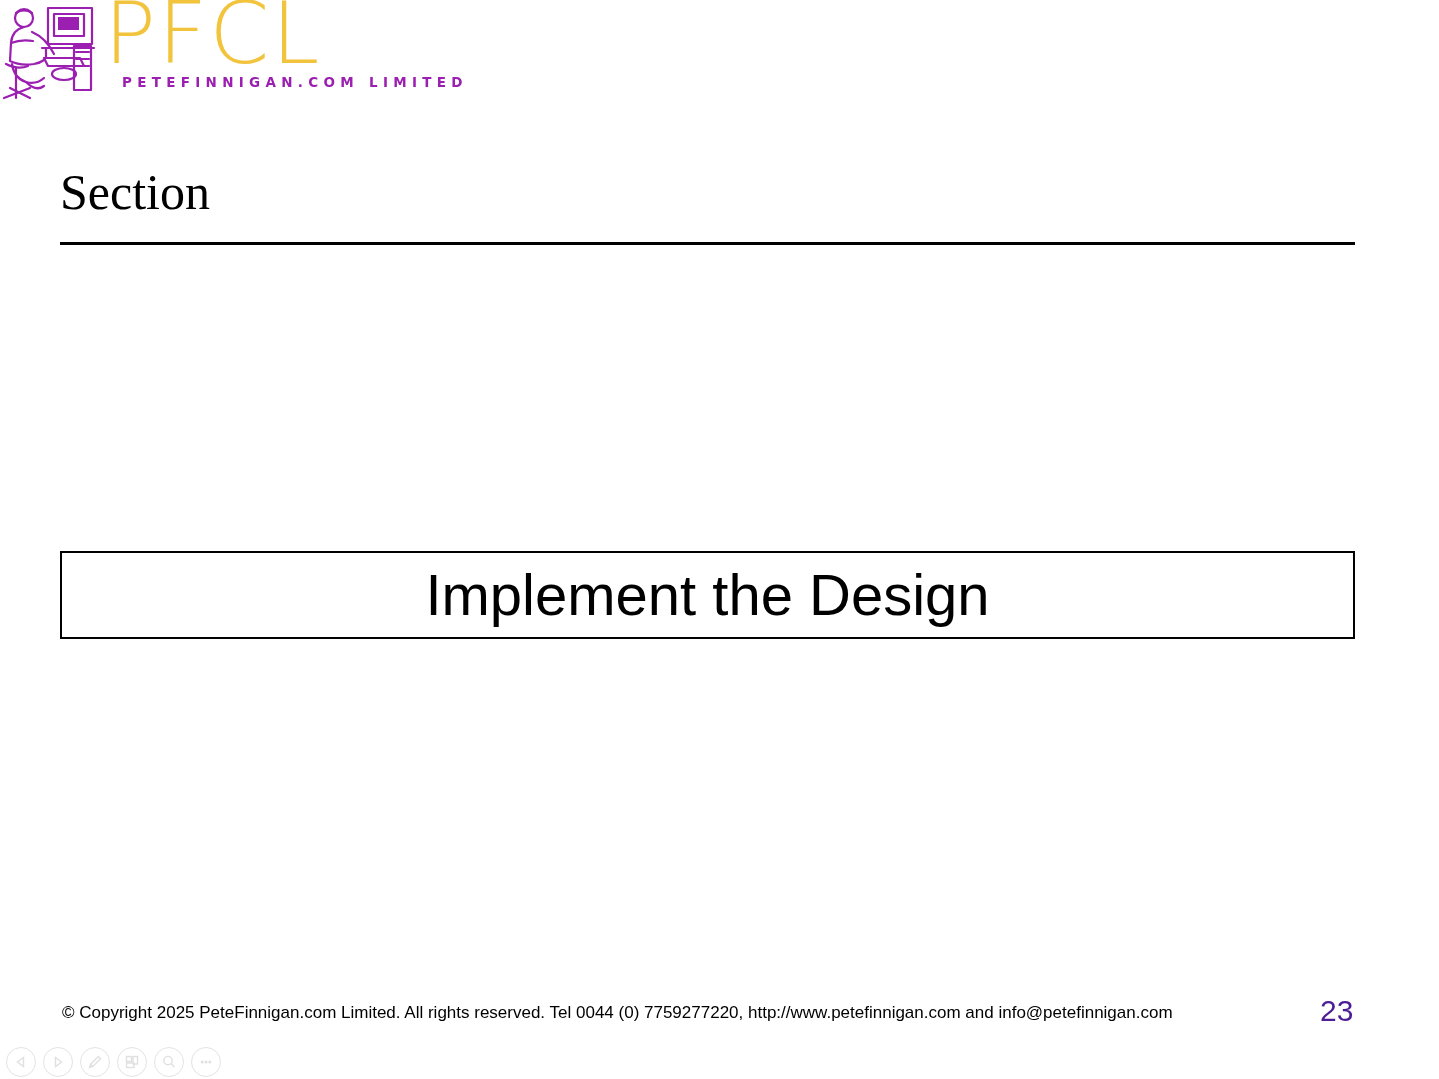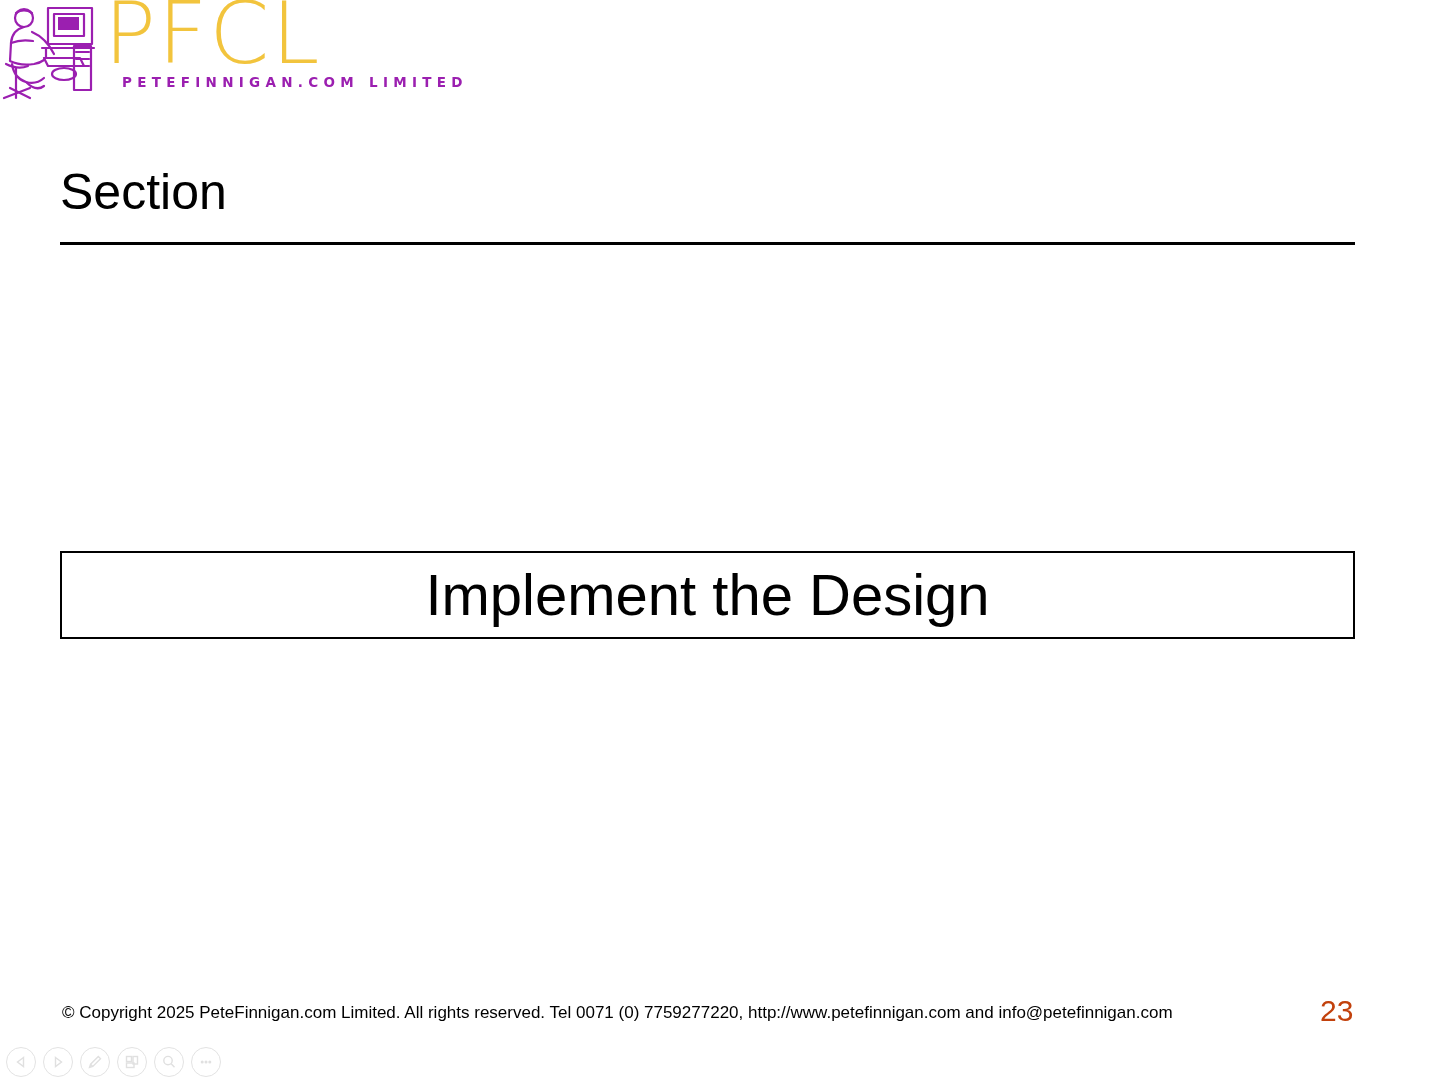"Section" #section-title { font-family: Liberation Sans, sans-serif -> Liberation Serif, serif }
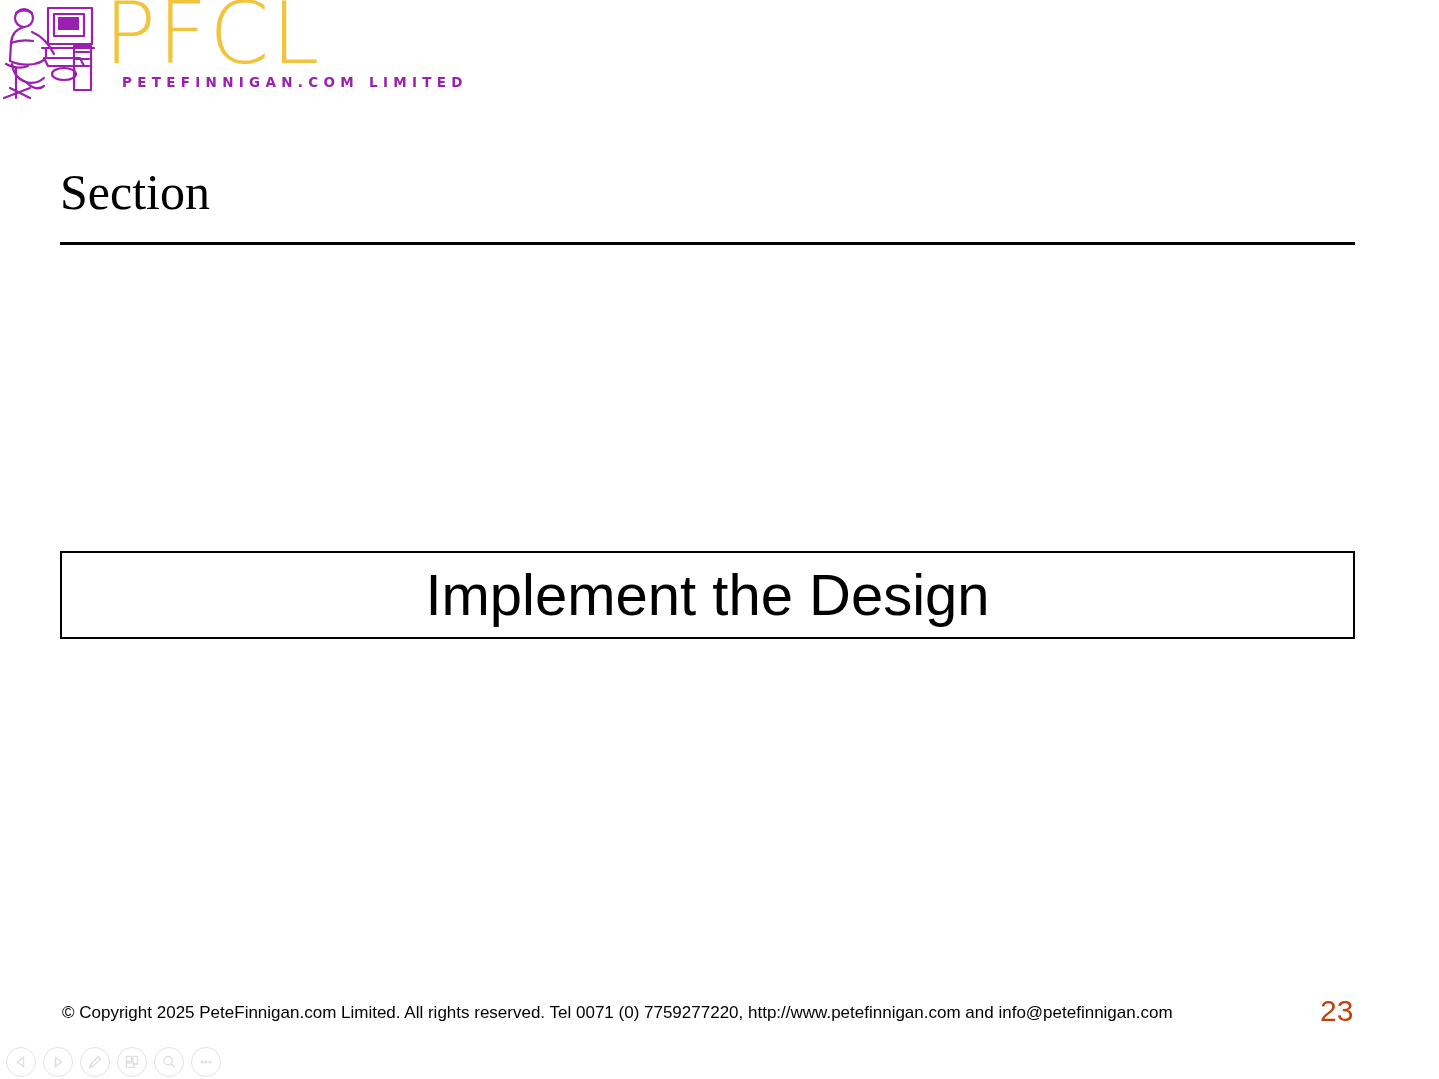"© Copyright 2025 PeteFinnigan.com" div { text: 0071 -> 0044 }
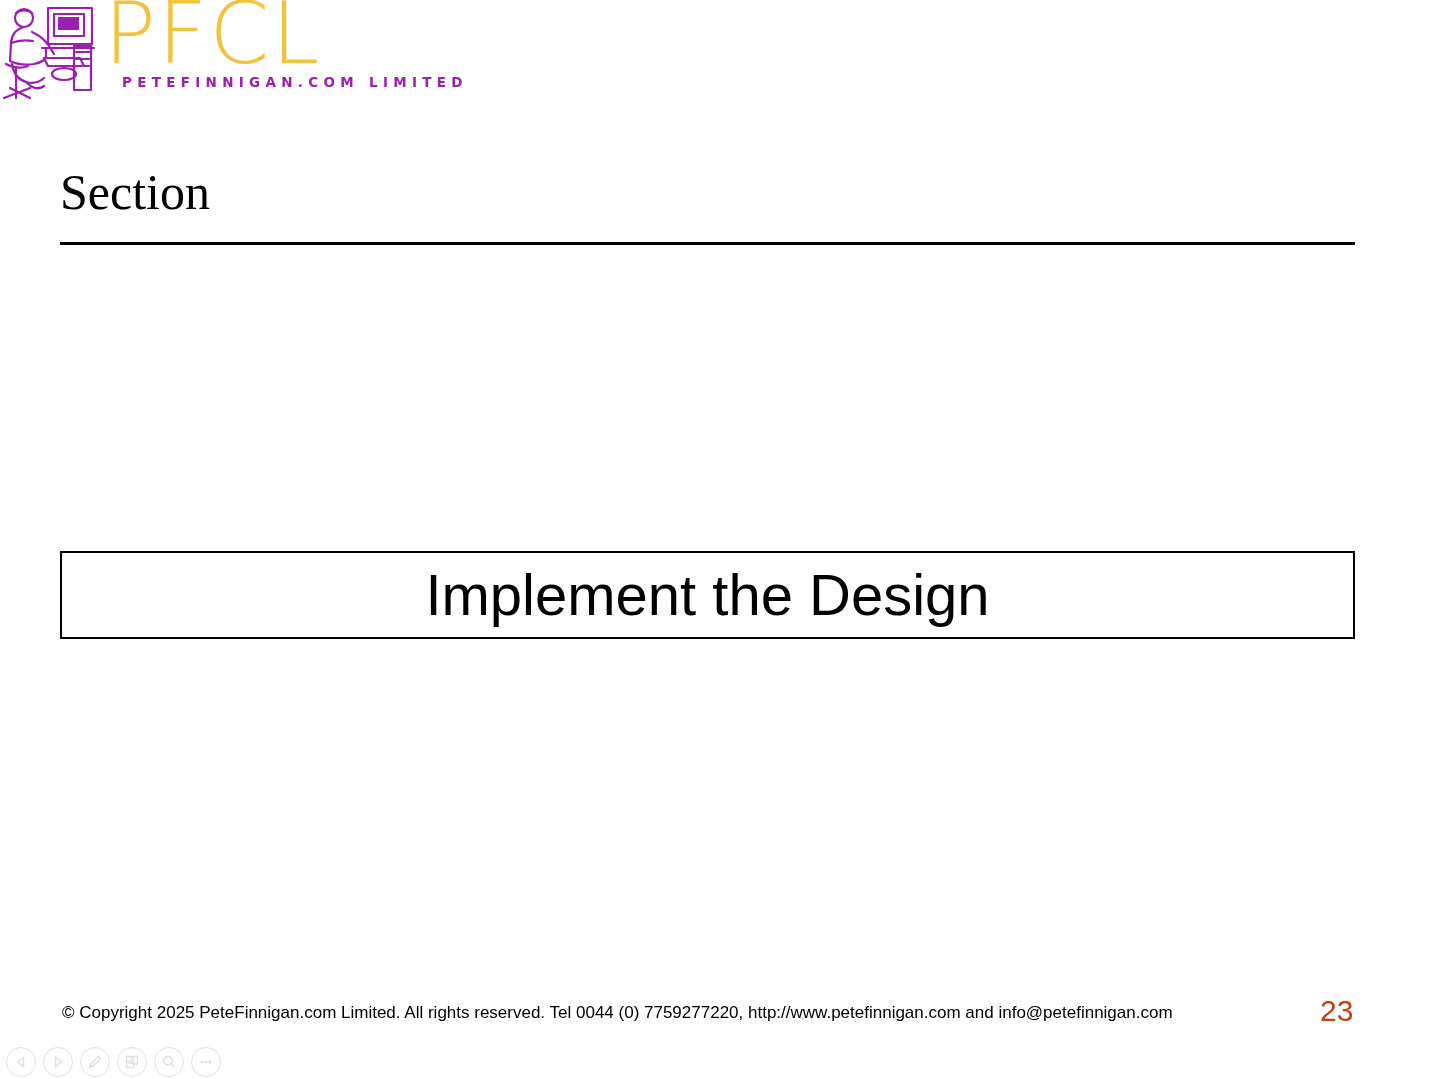"23" #page-number { color: #c2410c -> #4c1d95 }
